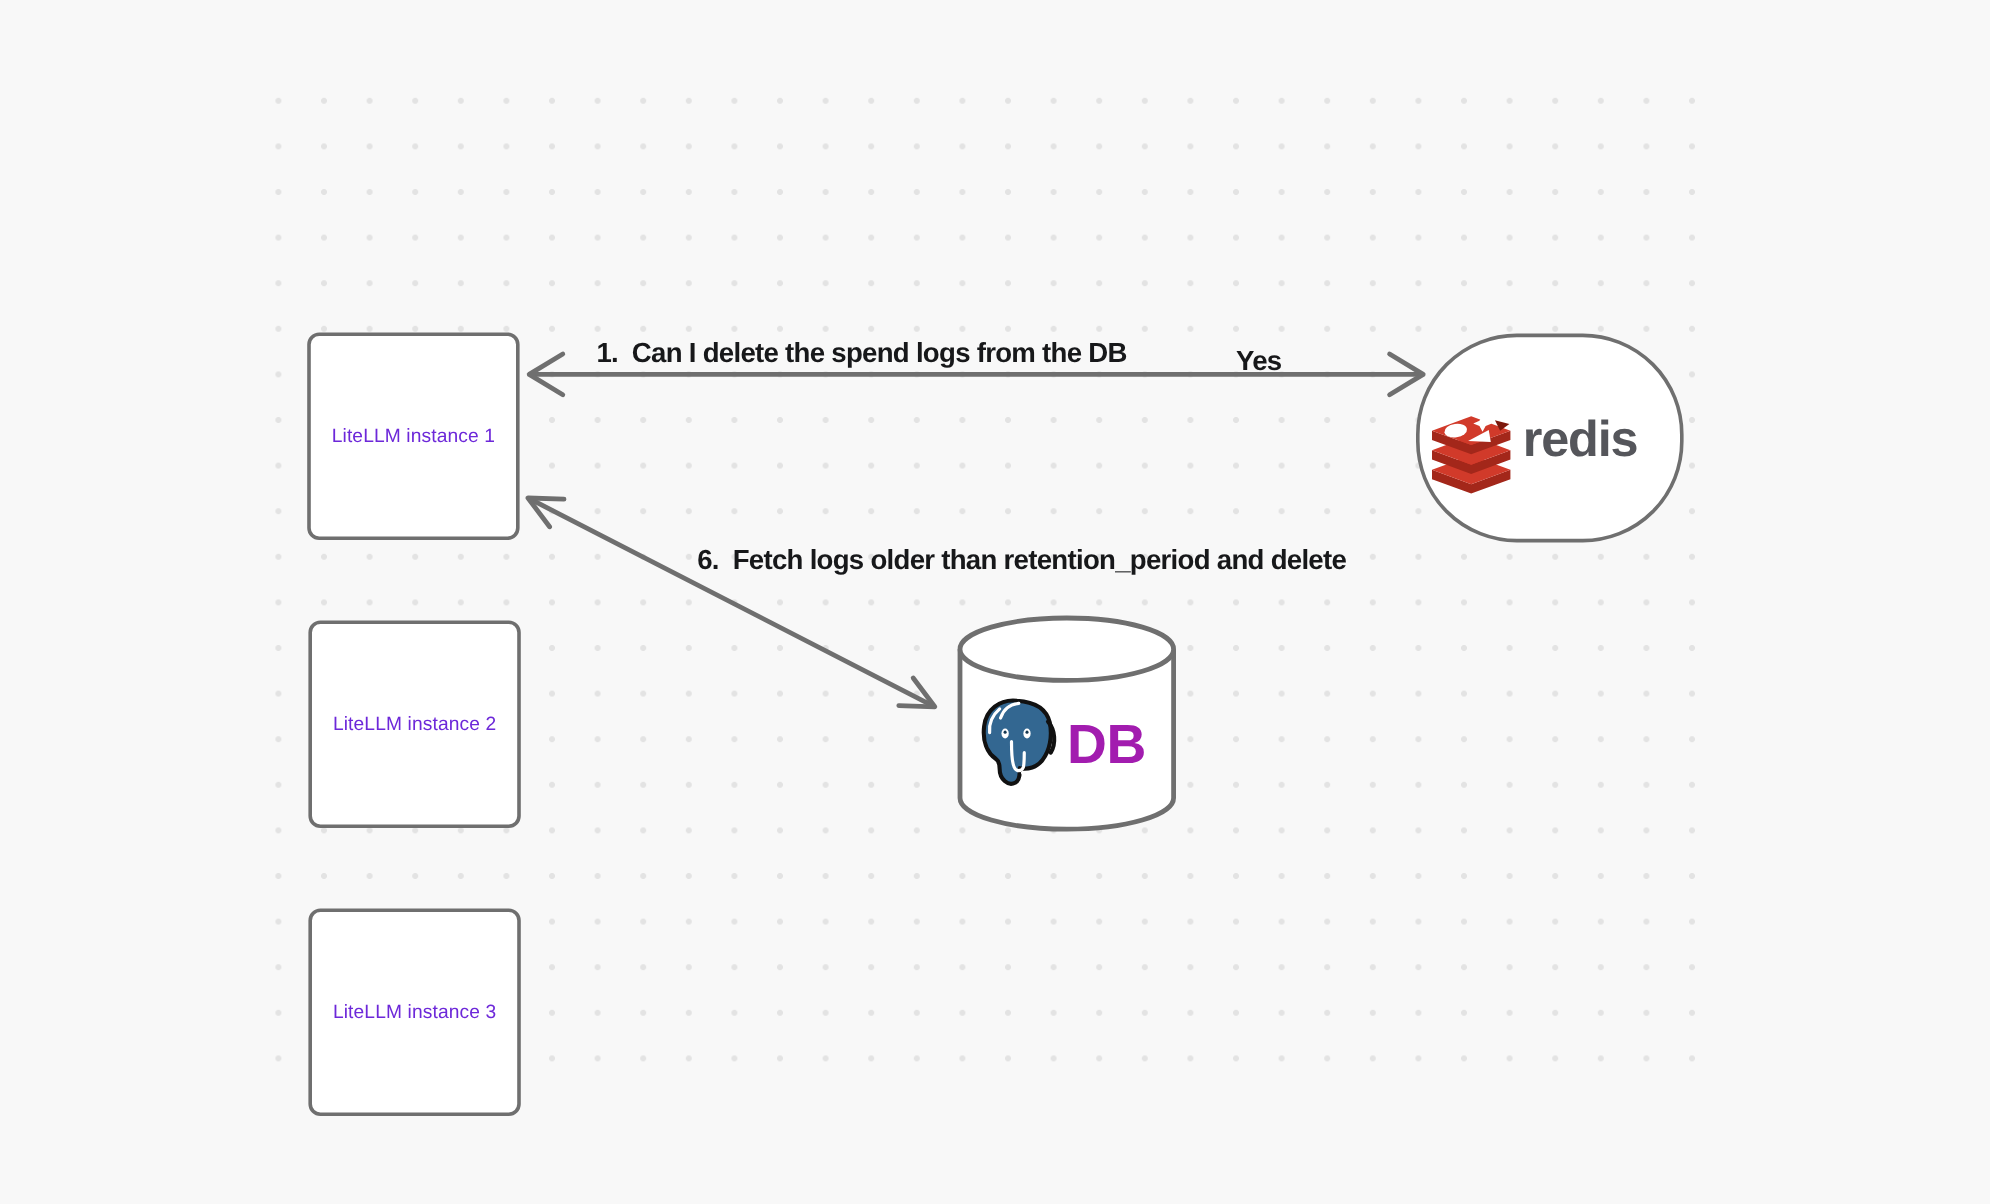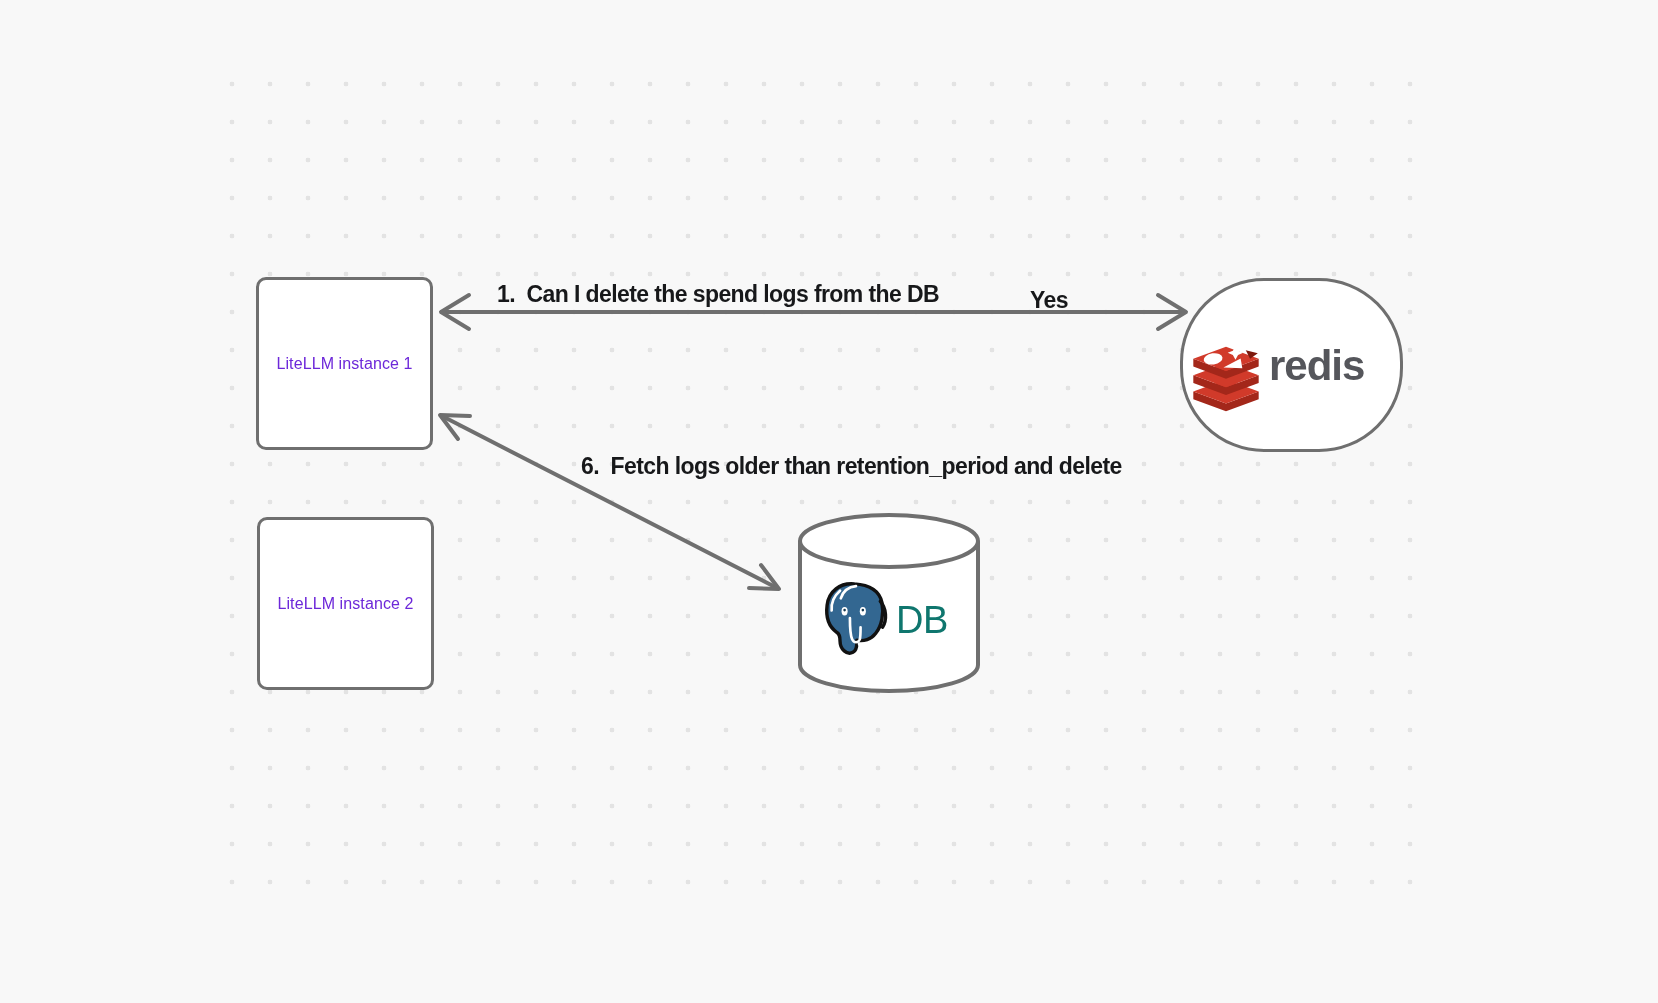"DB" .db-label { color: #0f766e -> #a21caf; font-size: 38px -> 46px; font-weight: 400 -> 700 }
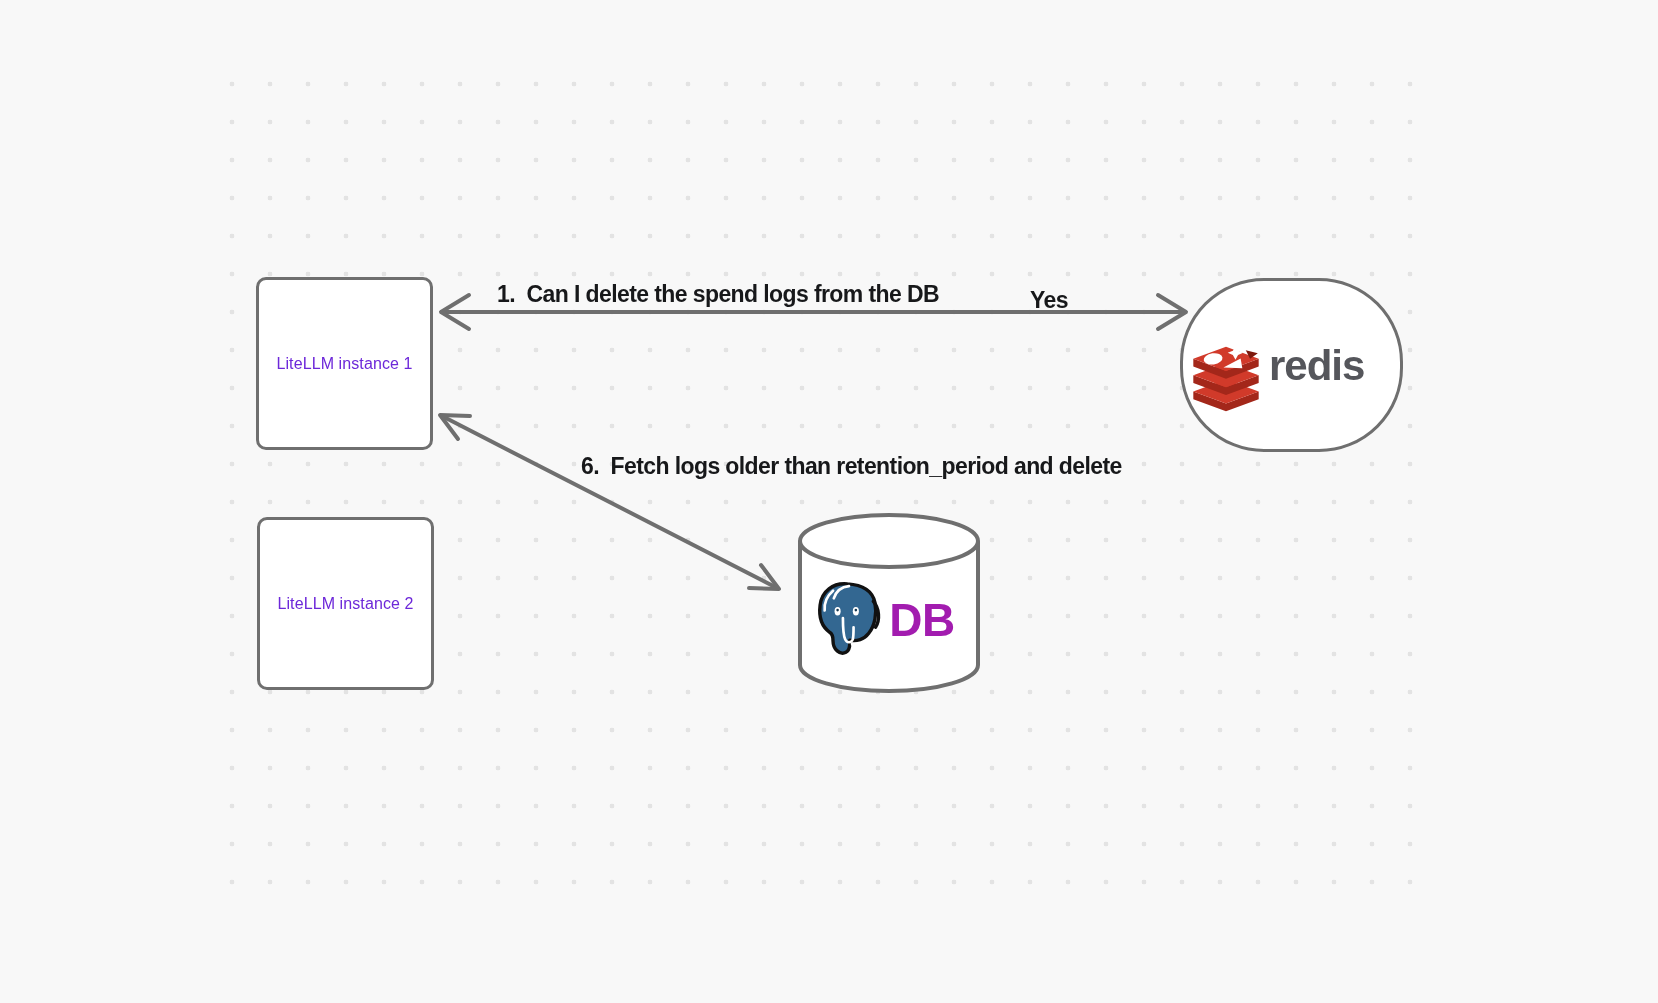"LiteLLM instance 3" div.node { html: none -> <div> <span>LiteLLM instance 3</span> </div> }
